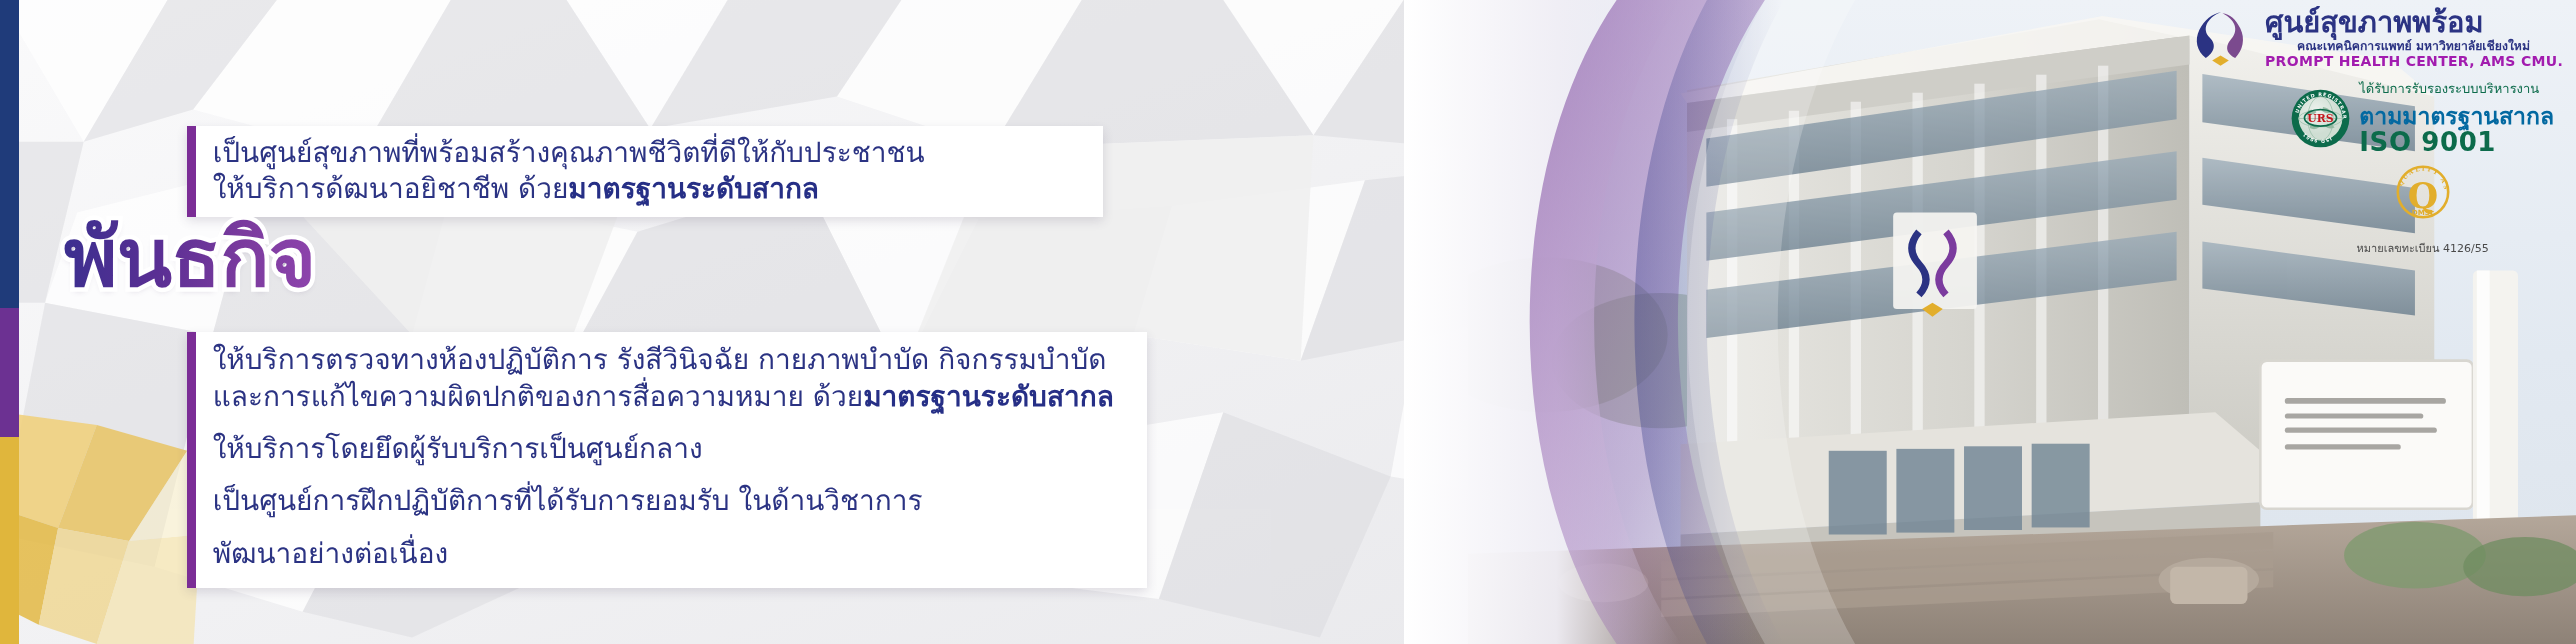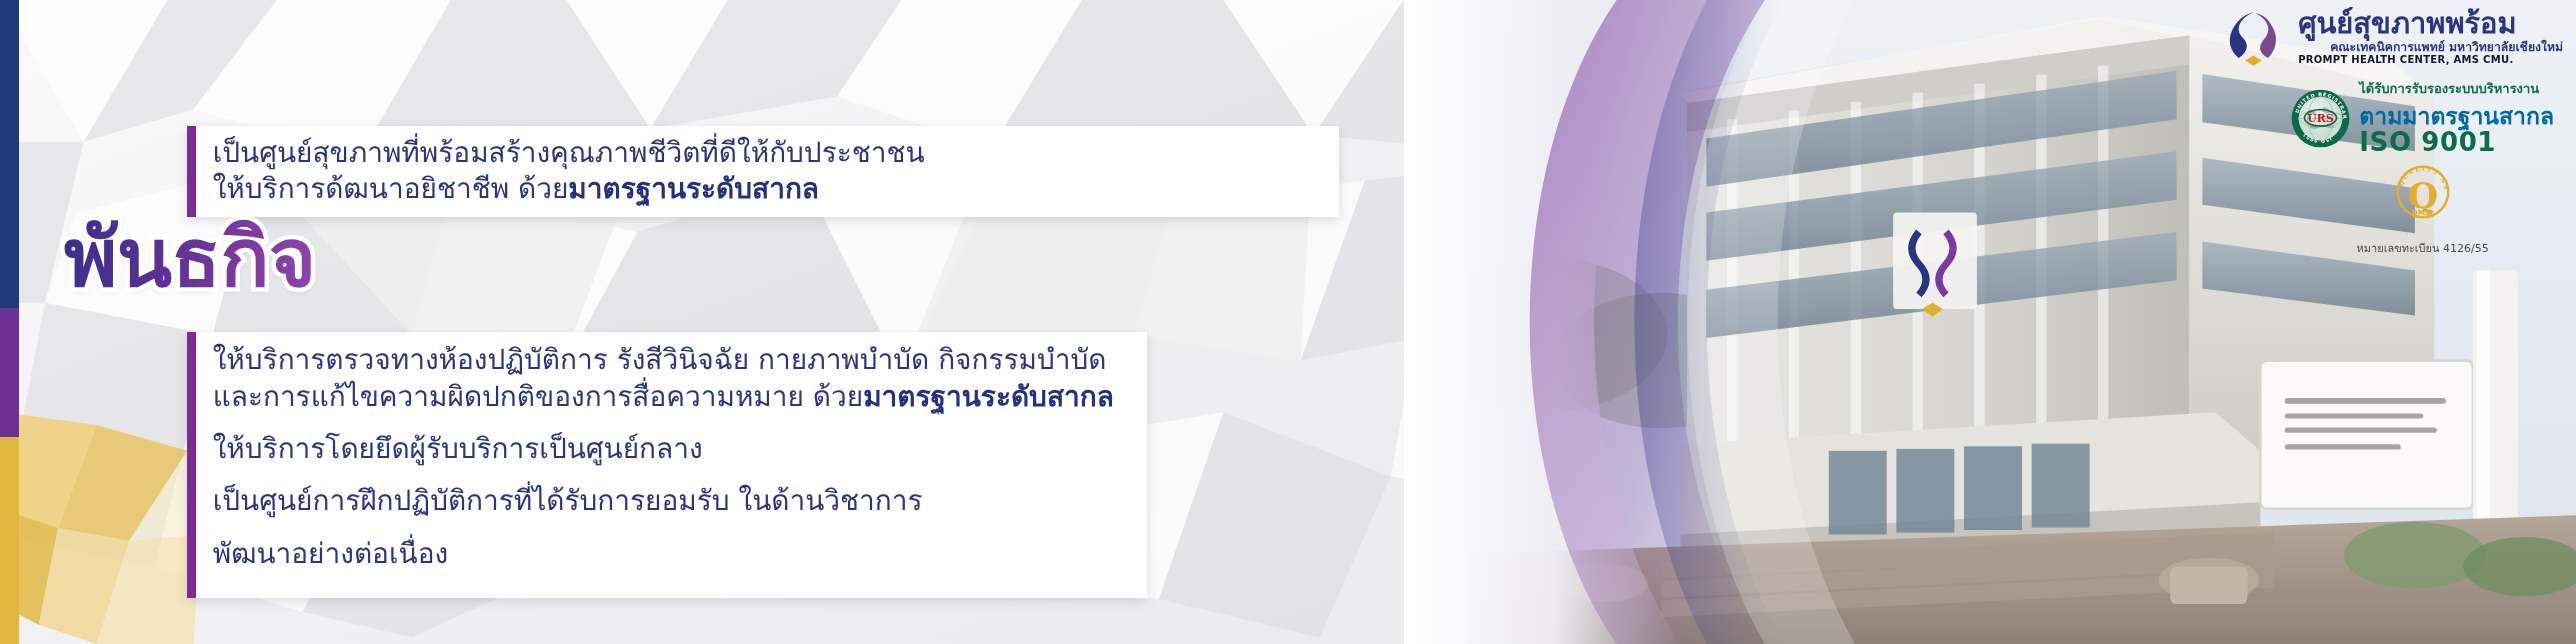"PROMPT HEALTH CENTER, AMS CMU." .logo-en { color: #0f172a -> #a21caf; font-size: 10px -> 14px }
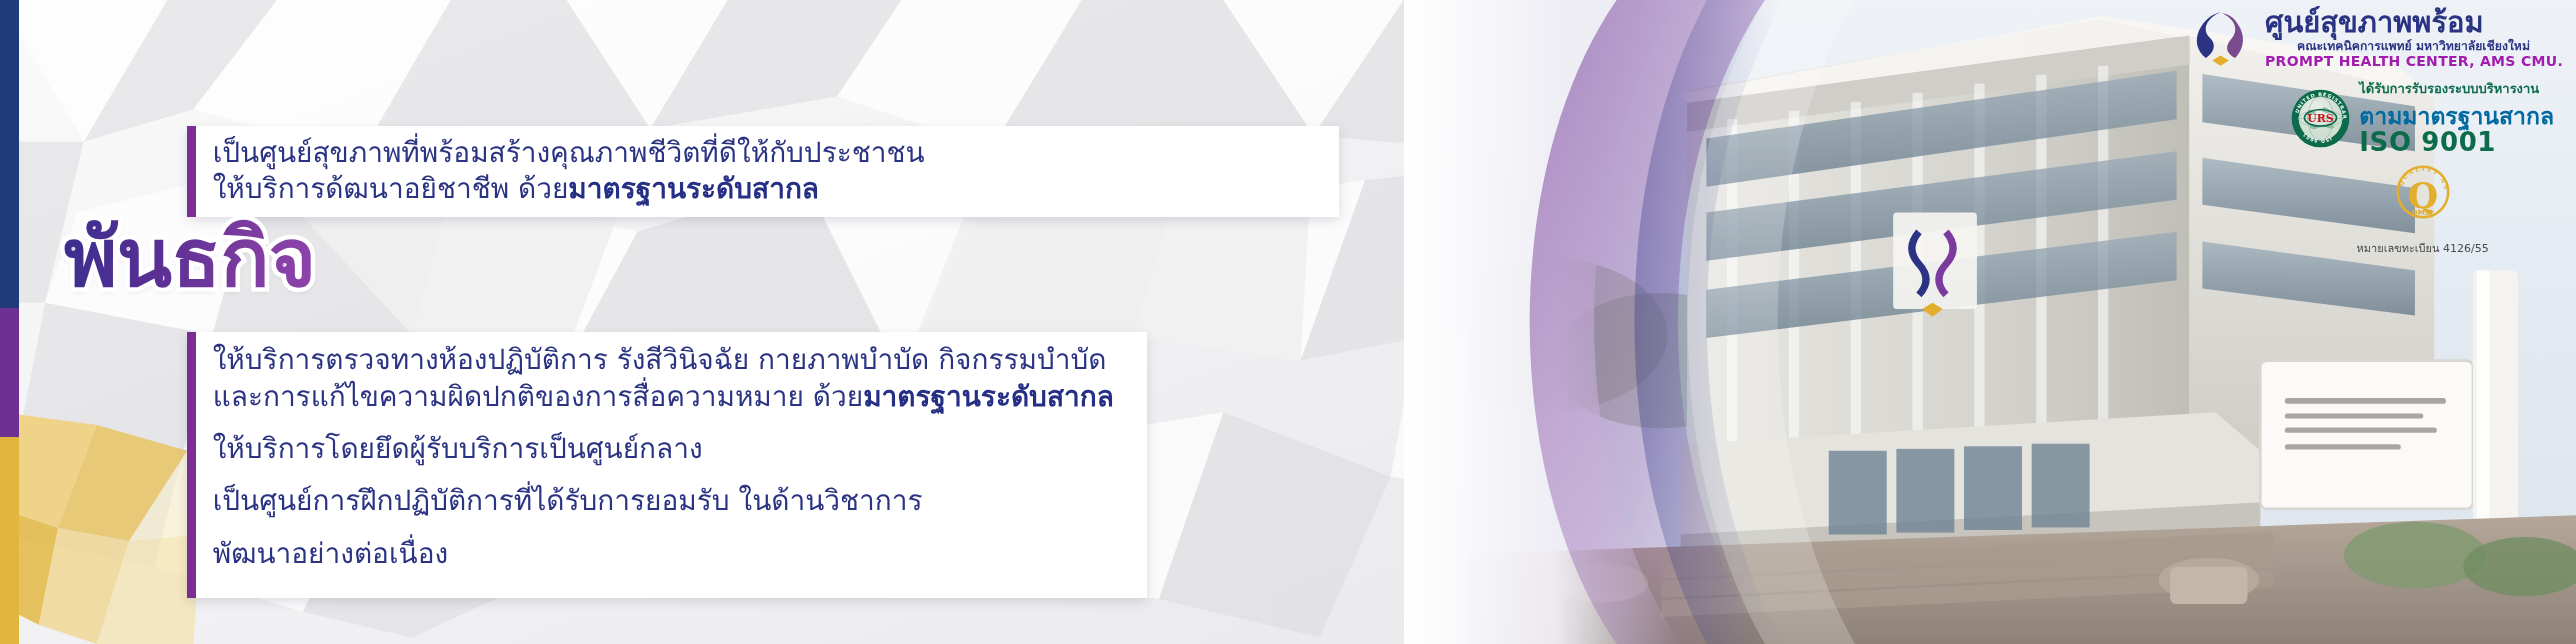"ได้รับการรับรองระบบบริหารงาน" .iso-l1 { font-weight: 700 -> 400 }
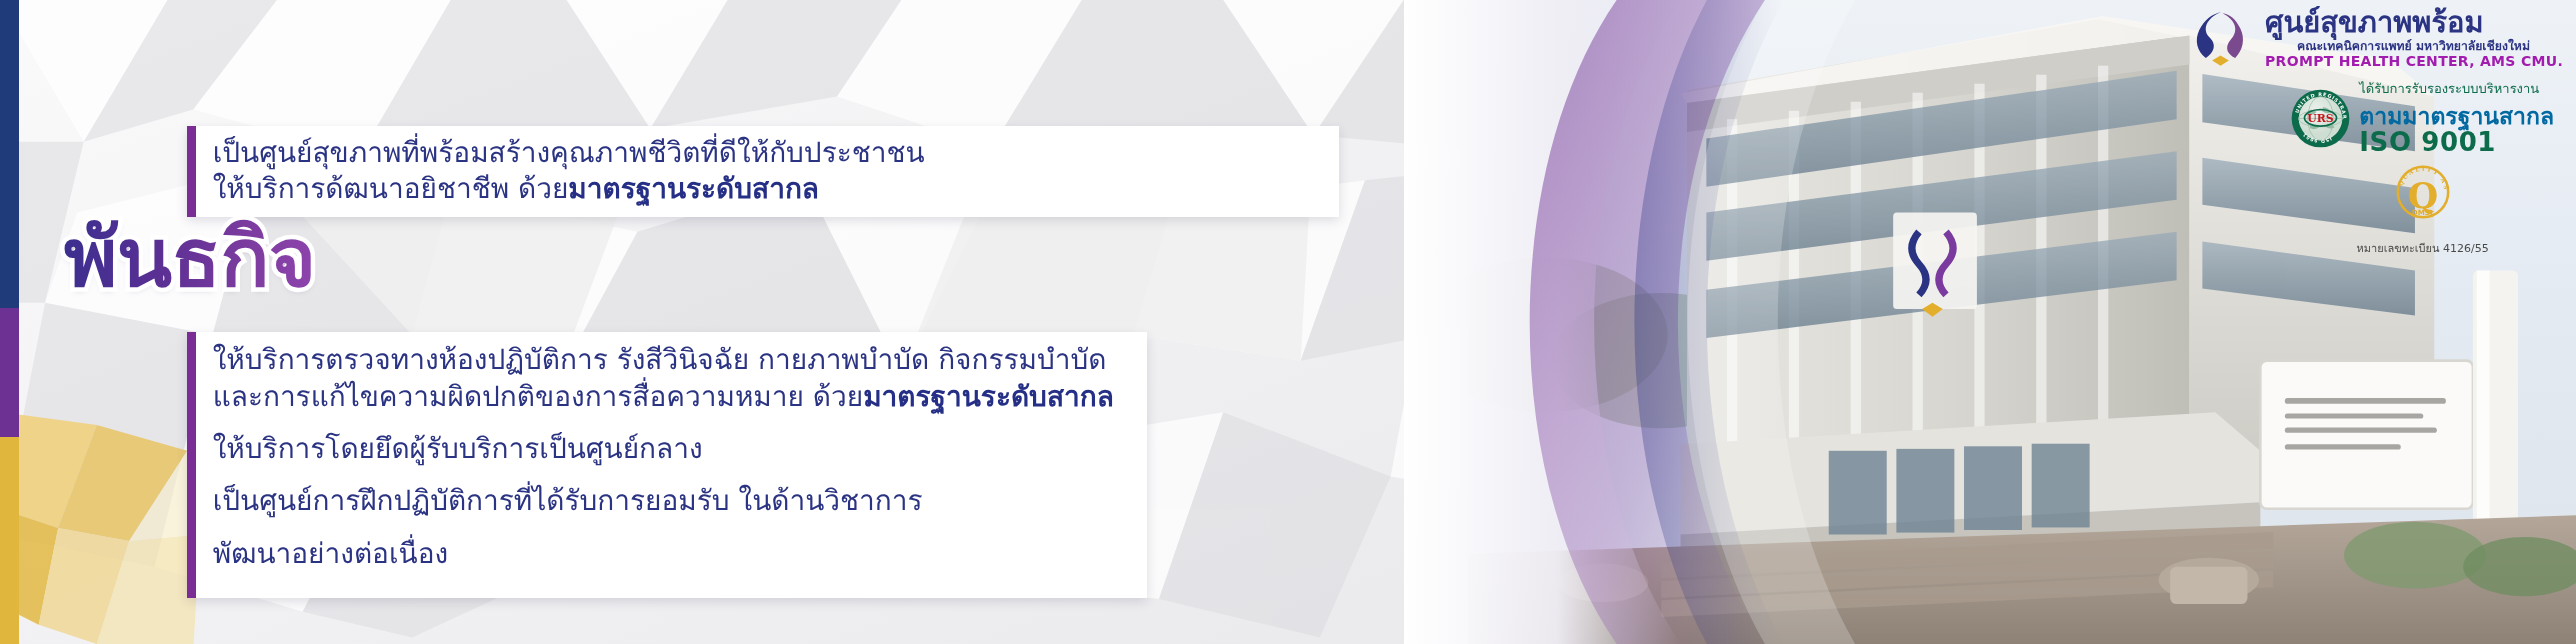"เป็นศูนย์สุขภาพที่พร้อมสร้างคุณภาพชีวิตท" #vision-card { width: 1152px -> 916px }
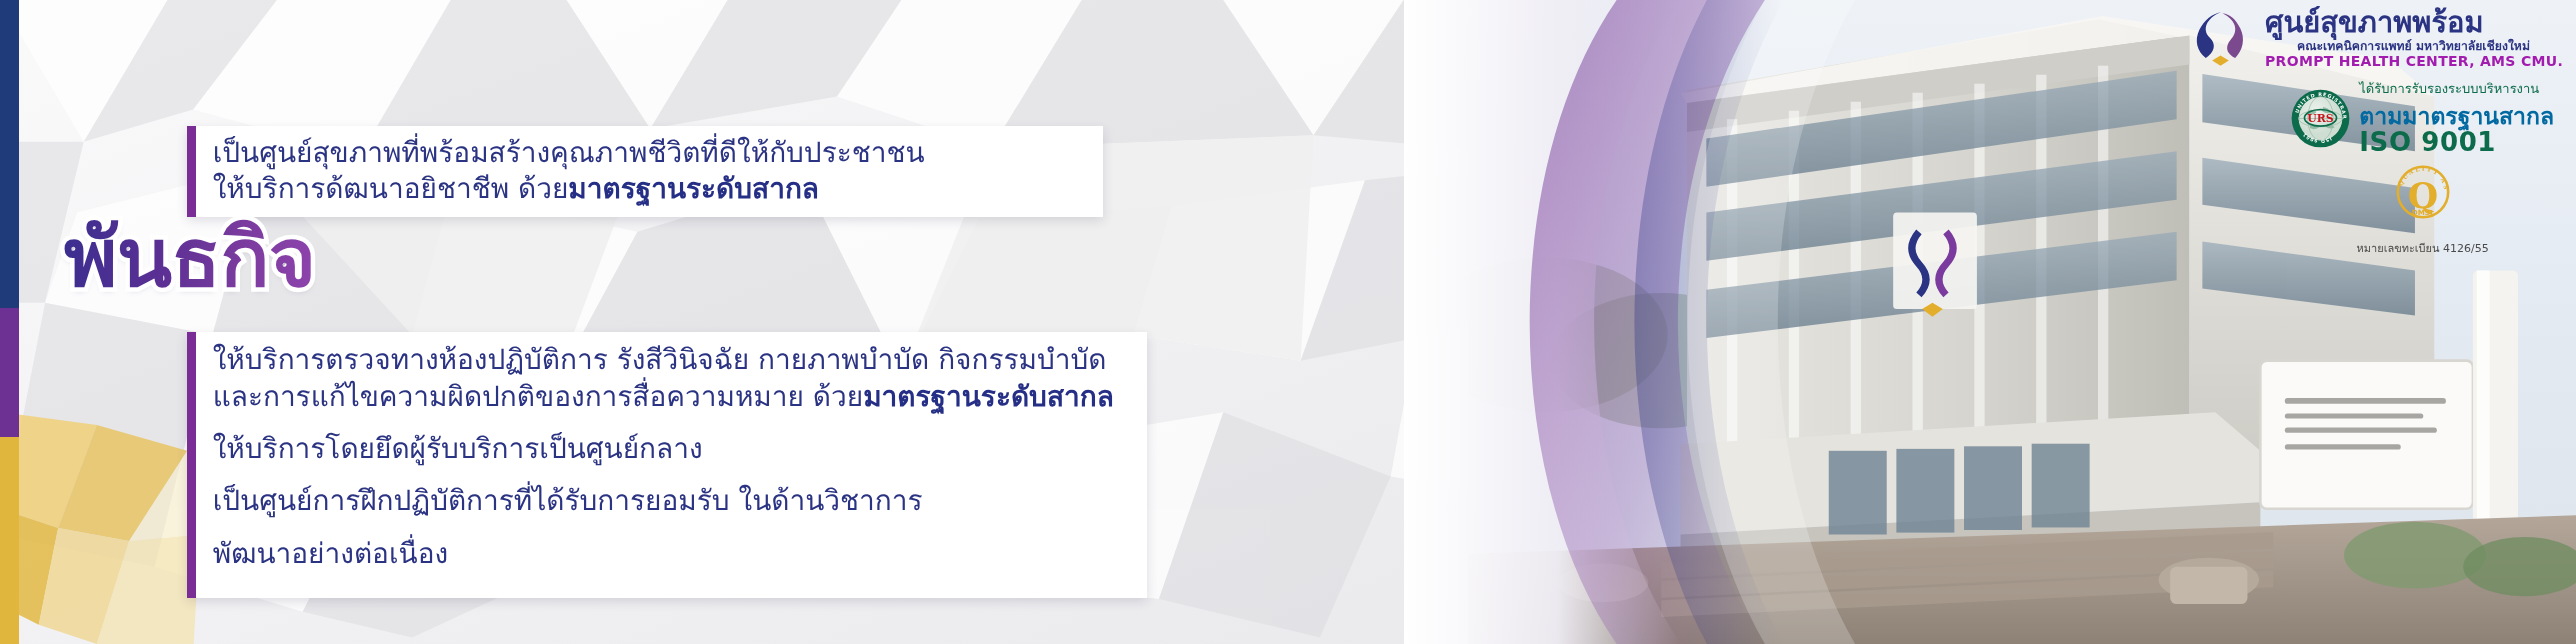"ให้บริการตรวจทางห้องปฏิบัติการ" #mission-card .body { padding-bottom: 26px -> 16px }
